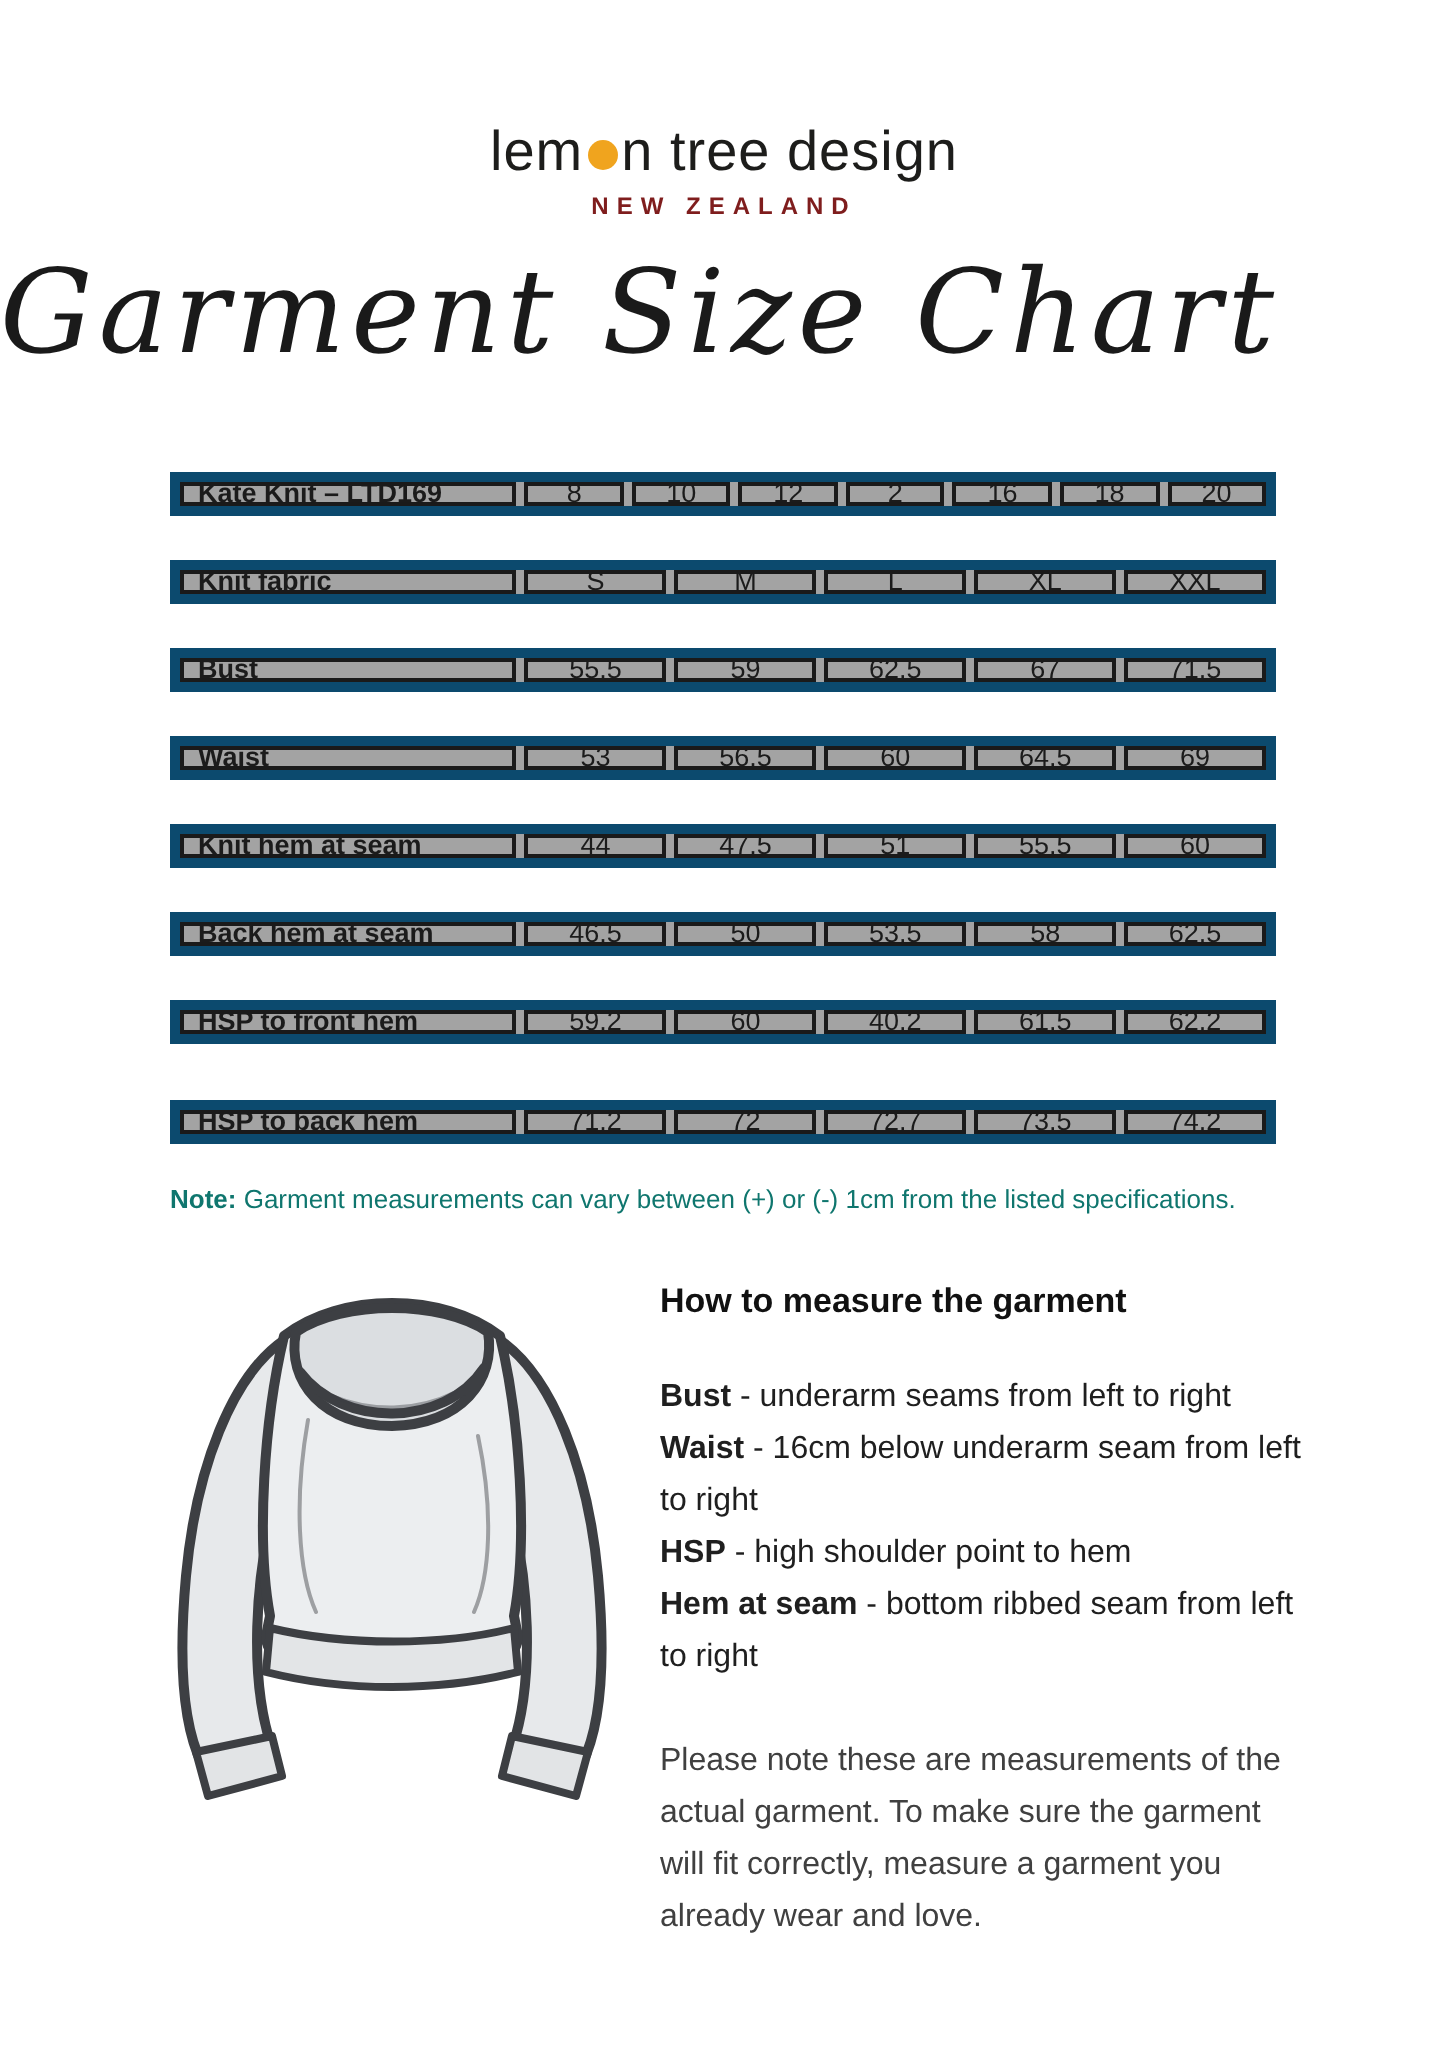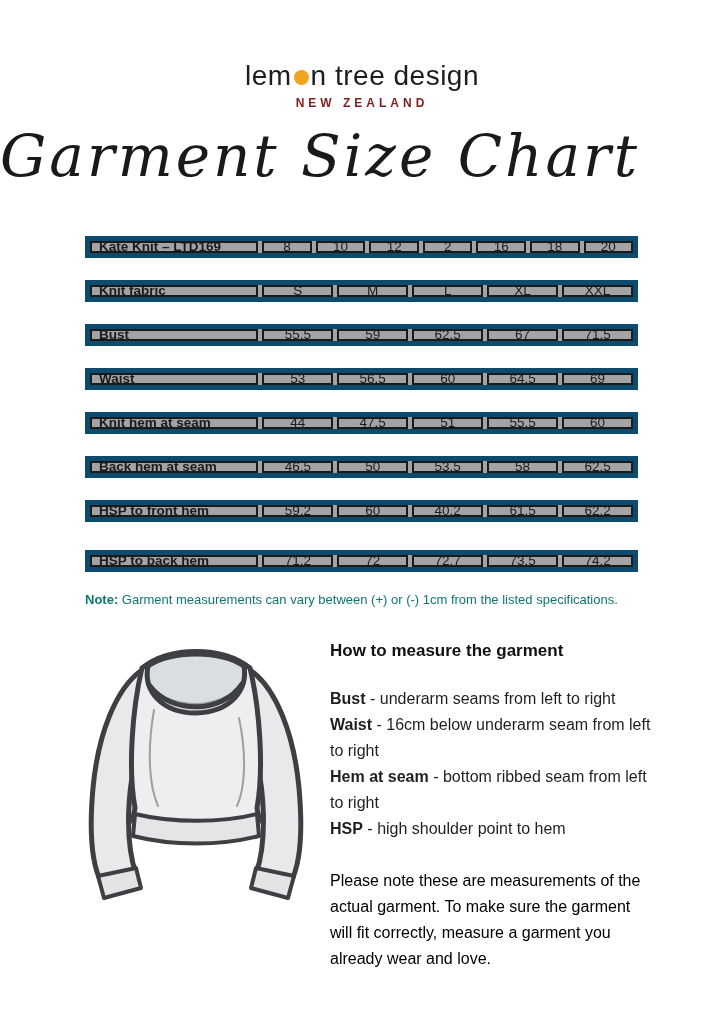"Hem at seam - bottom" div { order: before "HSP - high shoulder point" -> after "HSP - high shoulder point" }
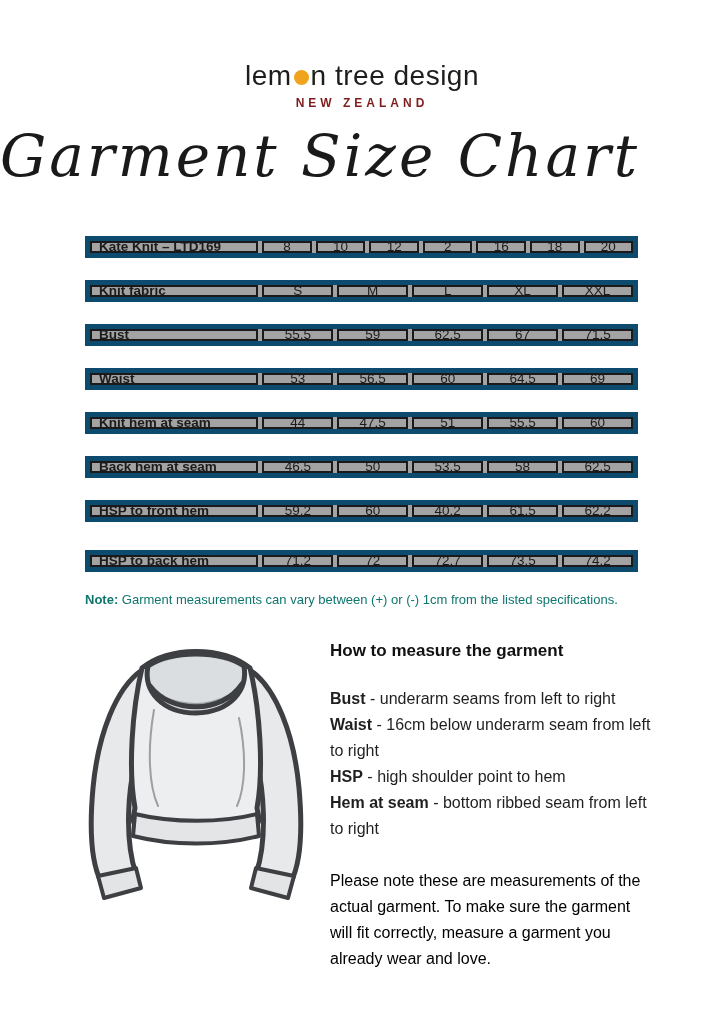"Please note these are measurements" .guide-paragraph { color: #000000 -> #404040 }
